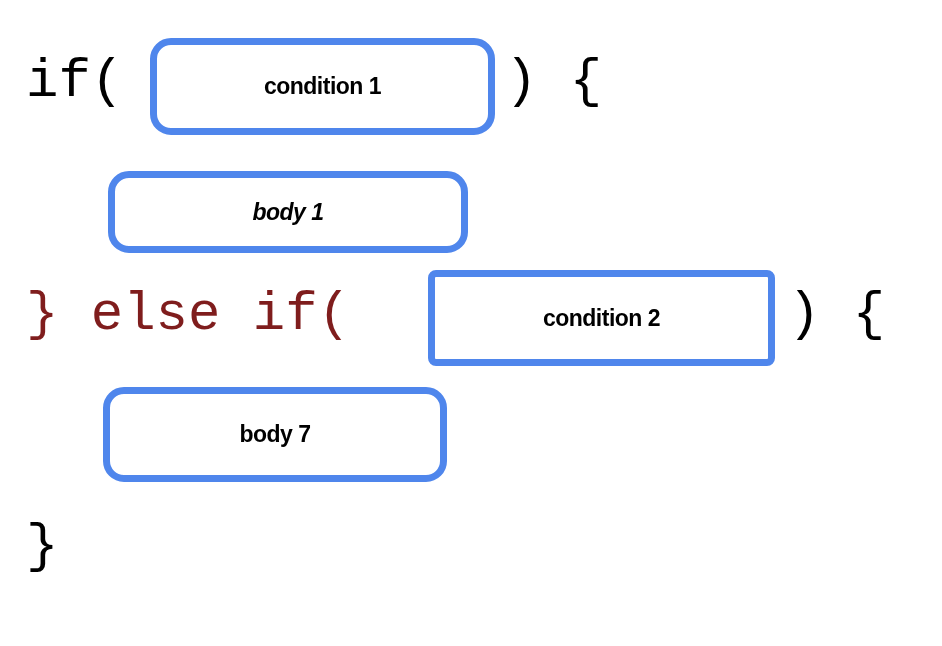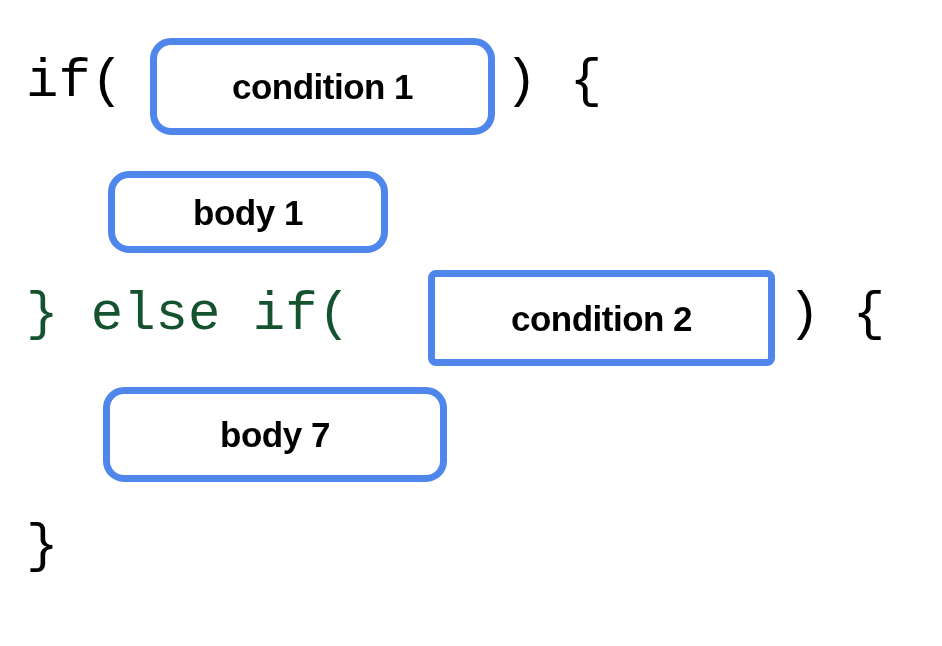"condition 1" .slot-label { font-size: 35px -> 23px }
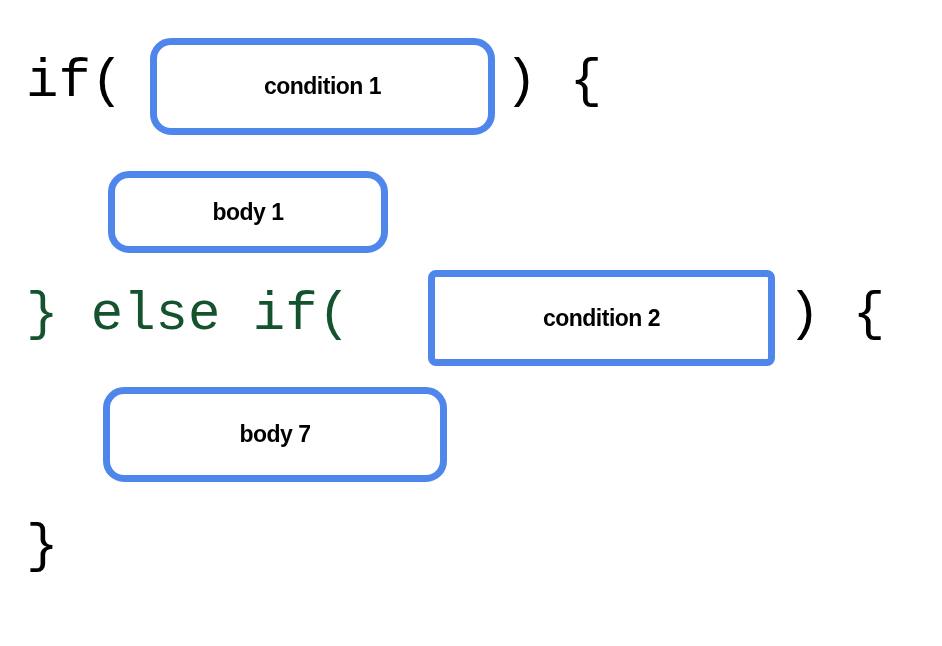"body 1" #slot-body-1 { font-style: none -> italic; width: 280px -> 360px }
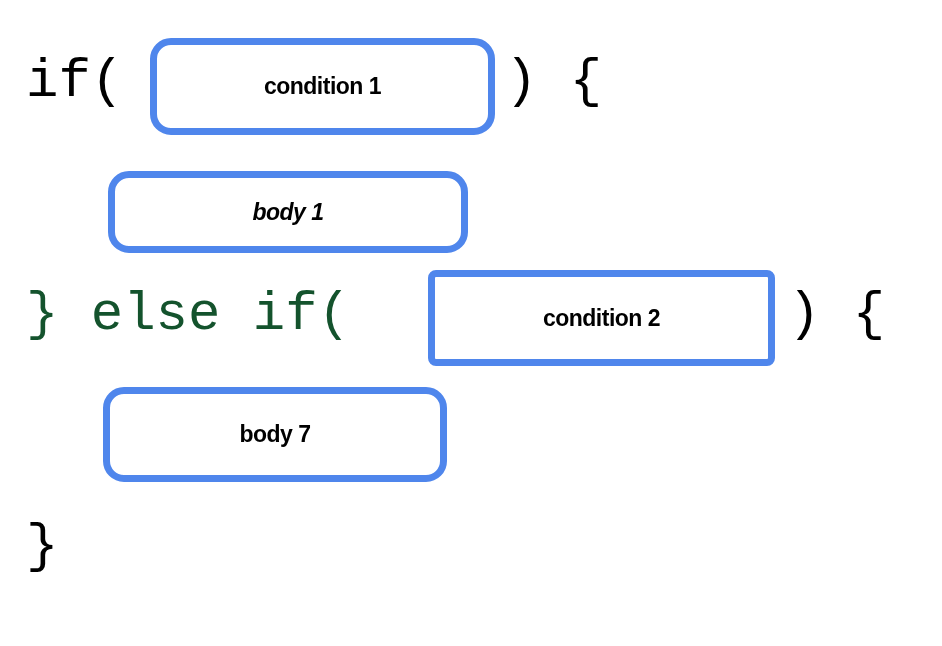"} else if(" div.code { color: #14532d -> #7f1d1d }
